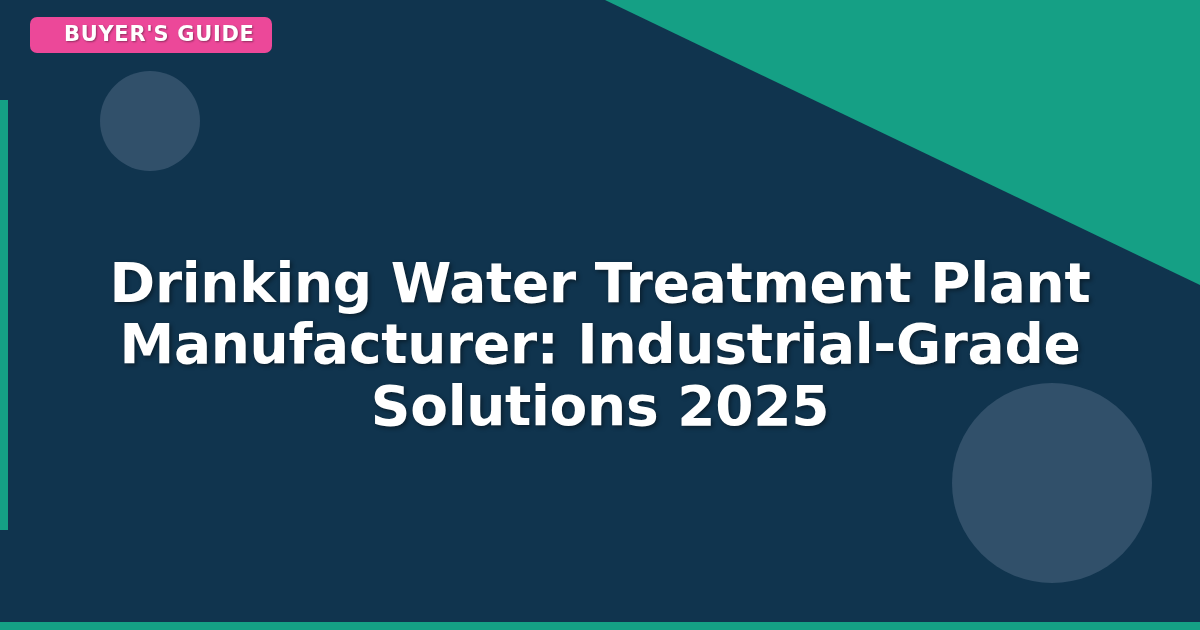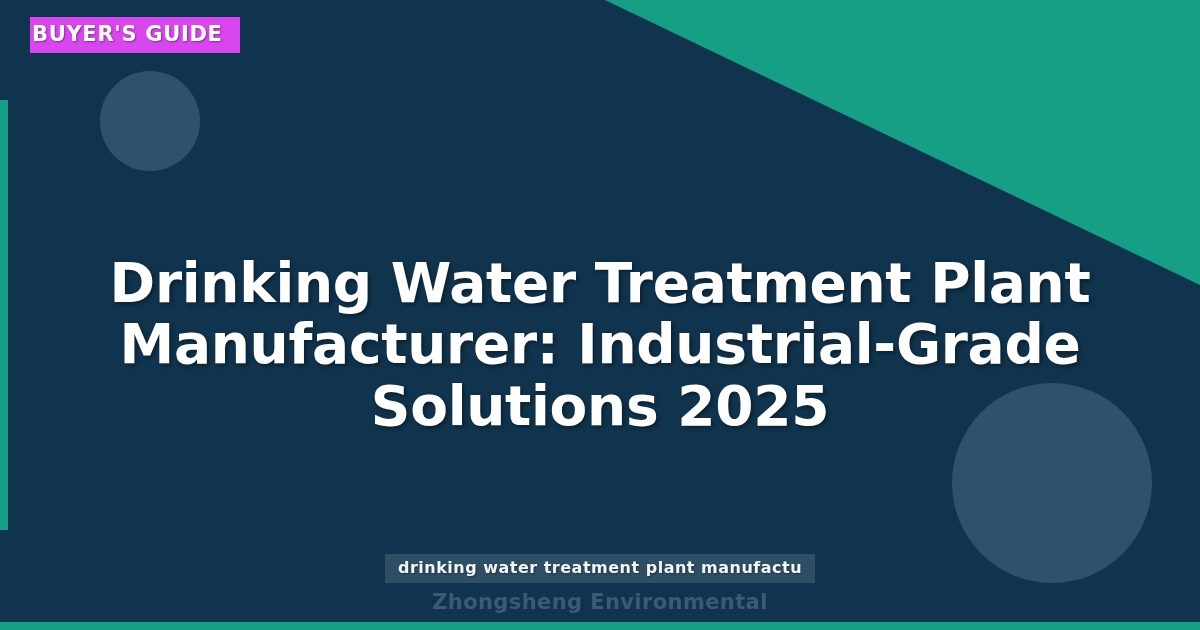"BUYER'S GUIDE" .badge { background: #d946ef -> #ec4899; border-radius: none -> 7px; padding: 7px 17px 8px 2px -> 7px 17px 8px 34px }
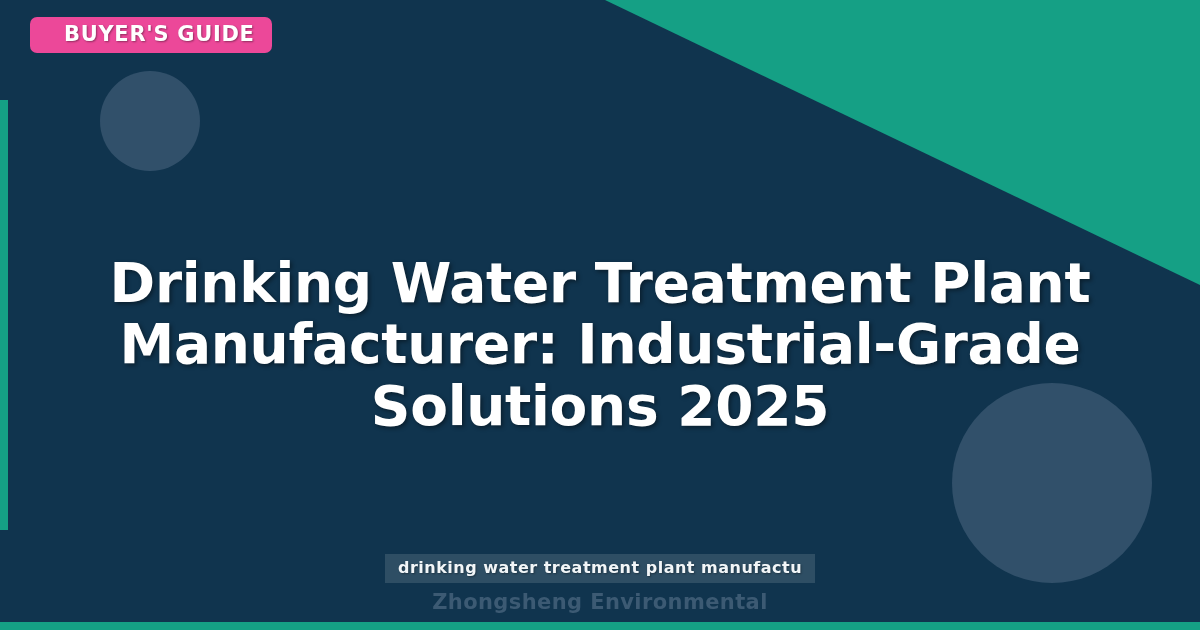"drinking water treatment plant manufactu" div.footer { html: <div> <div>drinking water treatment plant manufactu</div> <div>Zhongsheng Environmental</div> </div> -> none }
